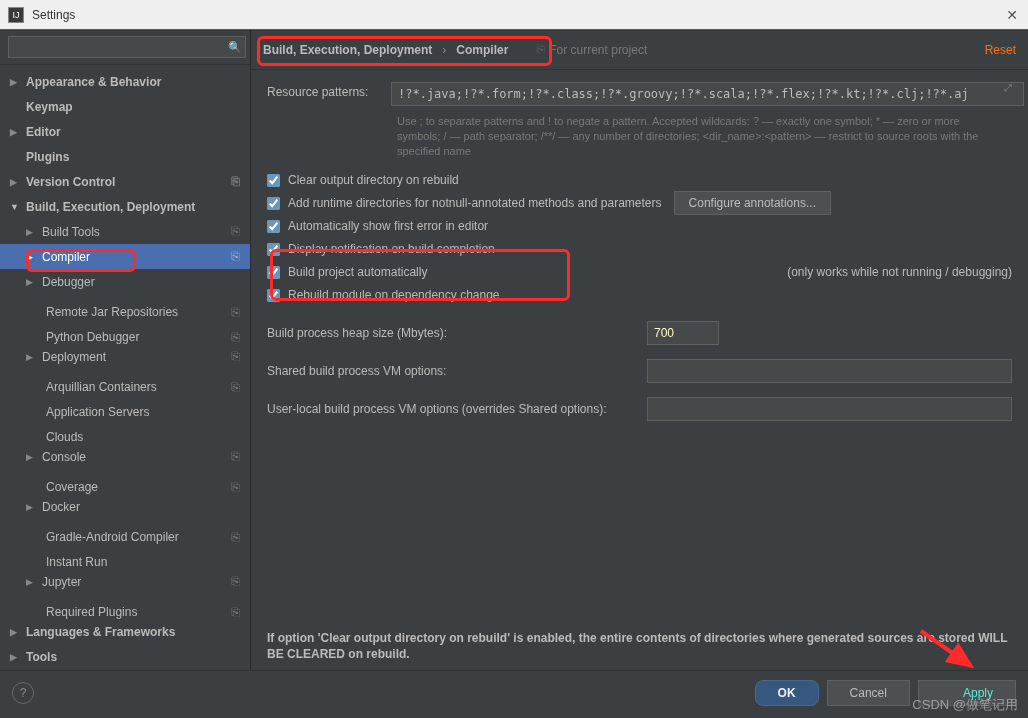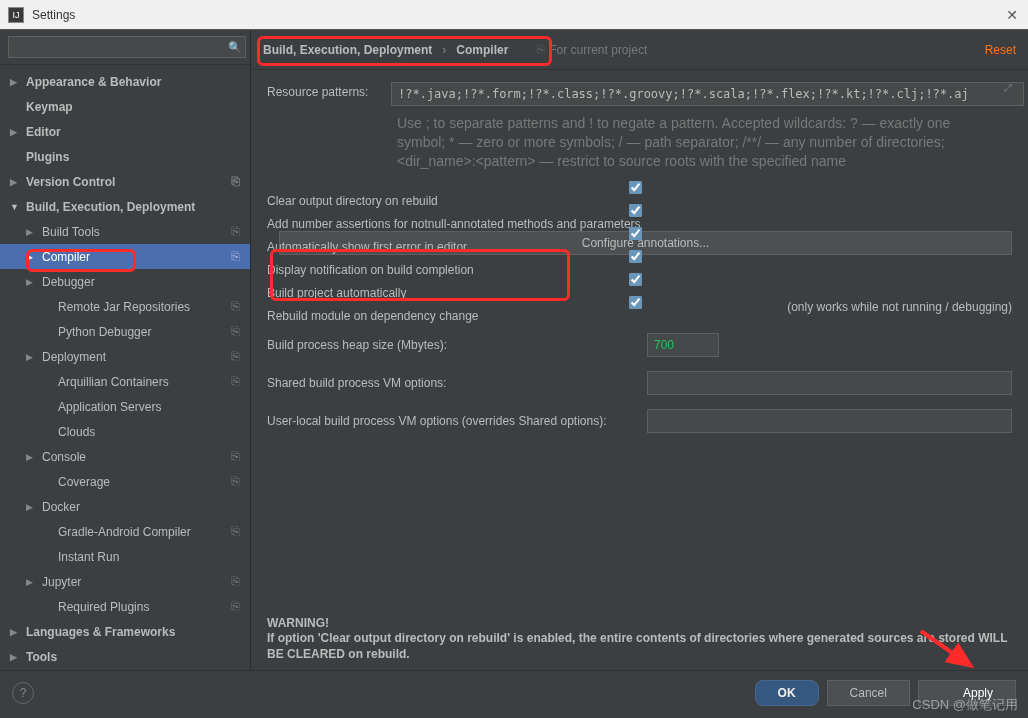"Use ; to separate patterns" .hint { font-size: 14px -> 11px }
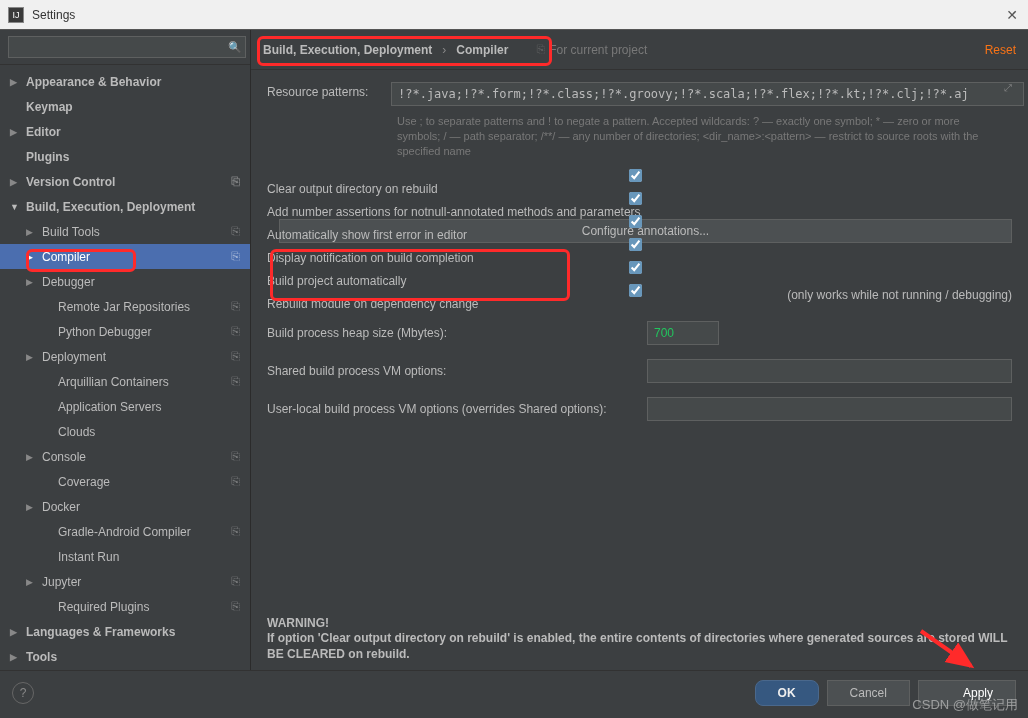"Clear output directory on rebuild" .check-row { align-items: none -> center; flex-direction: column -> none }
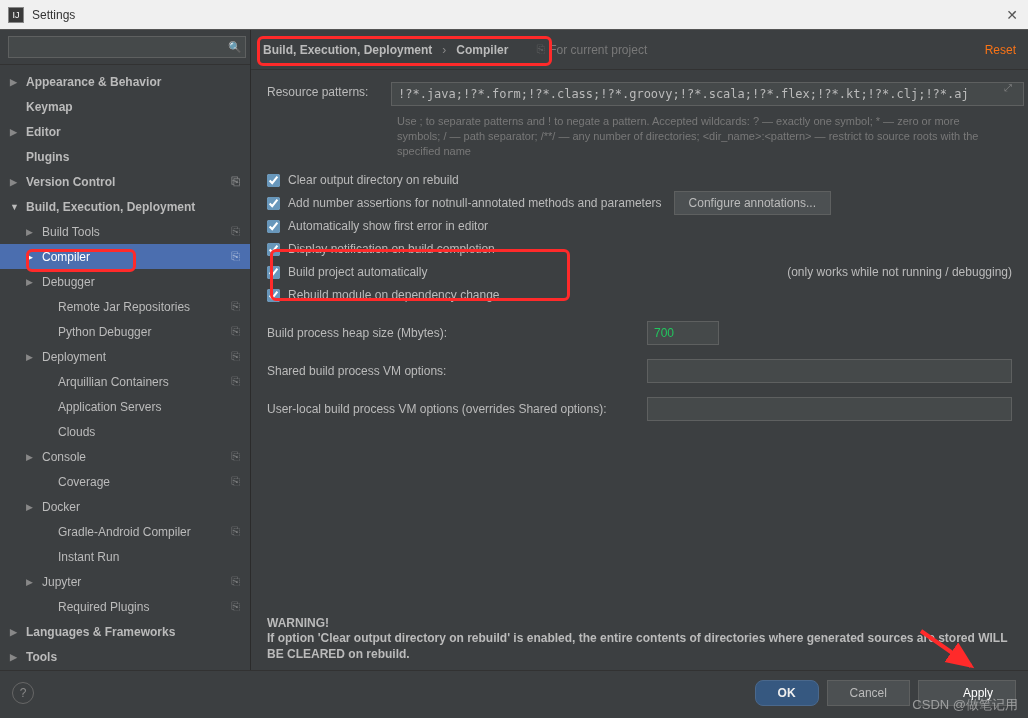"Add number assertions for" span.cb-label { text: number assertions -> runtime directories }
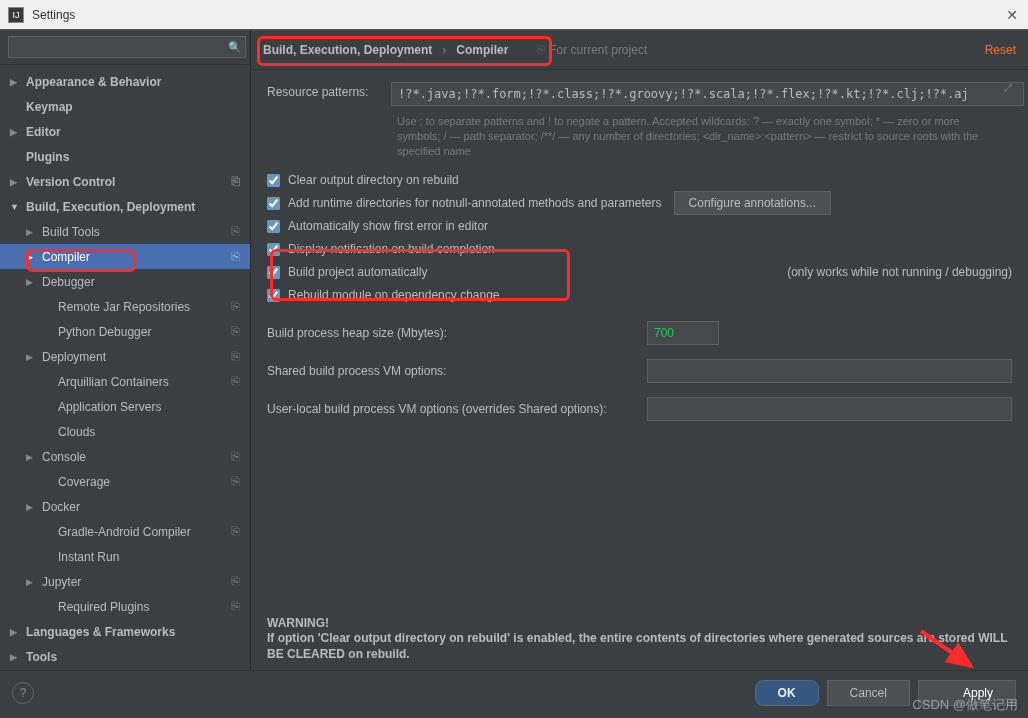"Remote Jar Repositories" .tree-item.level2 { align-items: none -> flex-end; padding-left: 42px -> 30px }
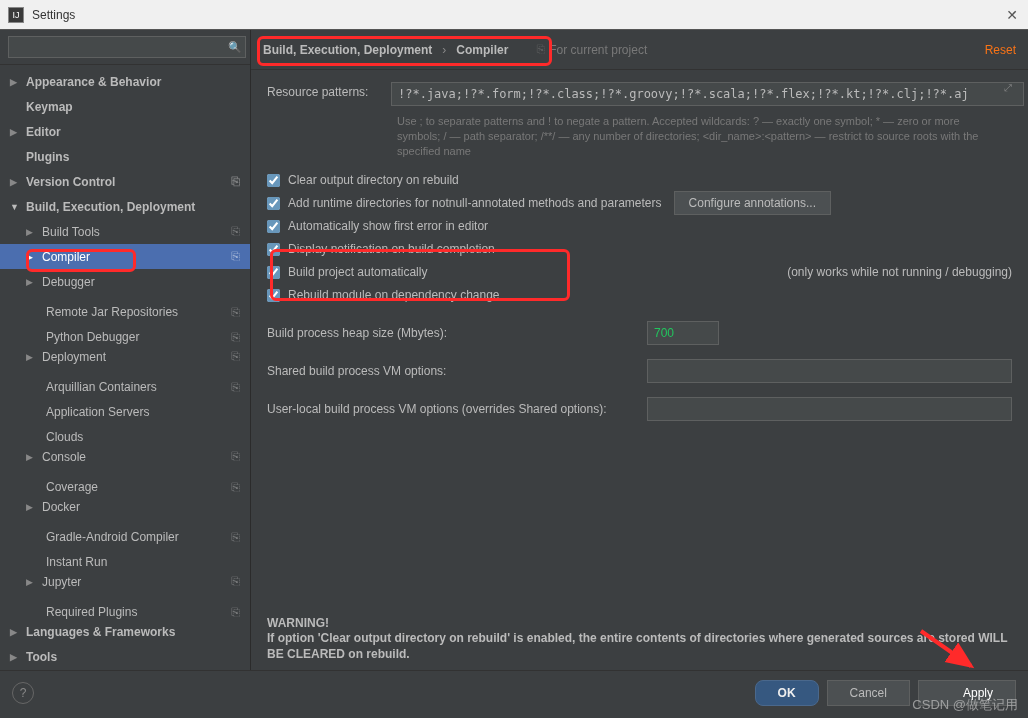"700" .num-input { color: #22c55e -> #fef9c3 }
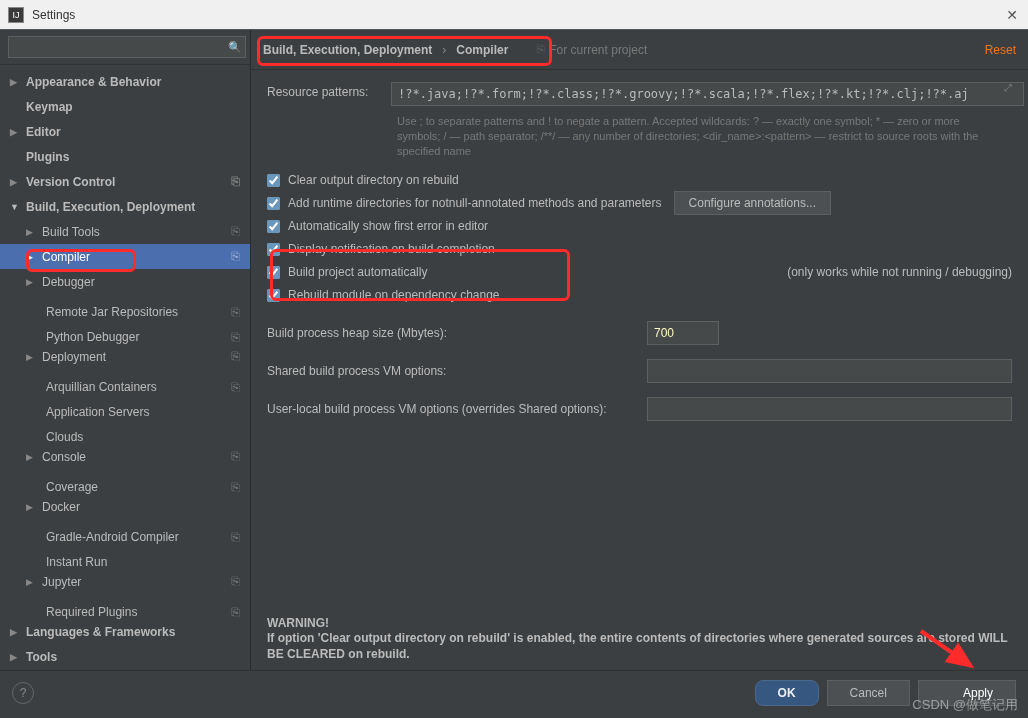"WARNING!" div.w-title { html: <div>WARNING!</div> -> none }
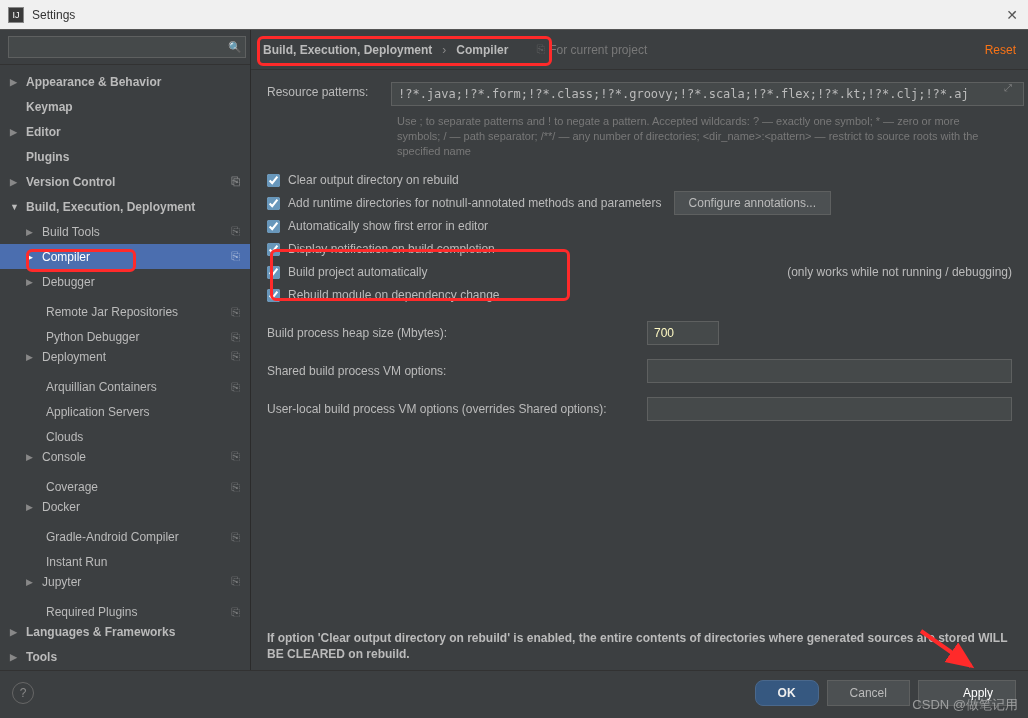"Apply" .btn.disabled { color: #ffffff -> #5eead4 }
